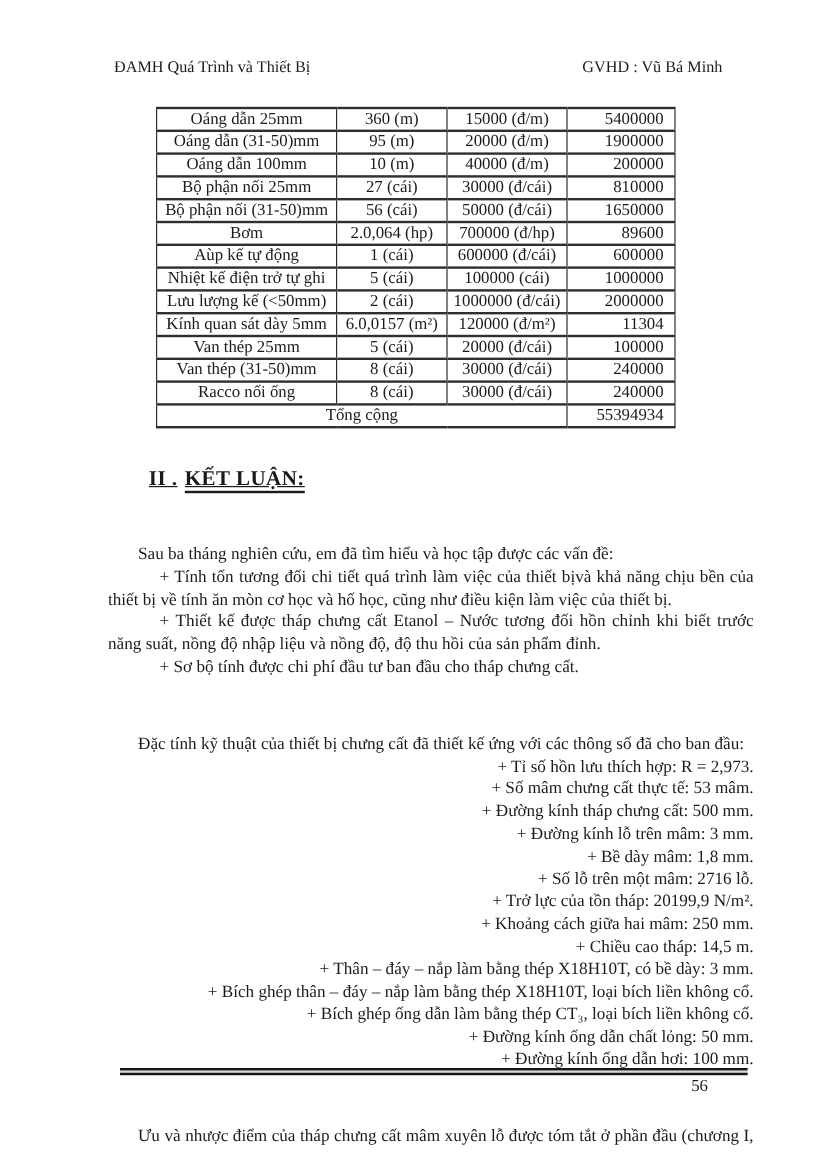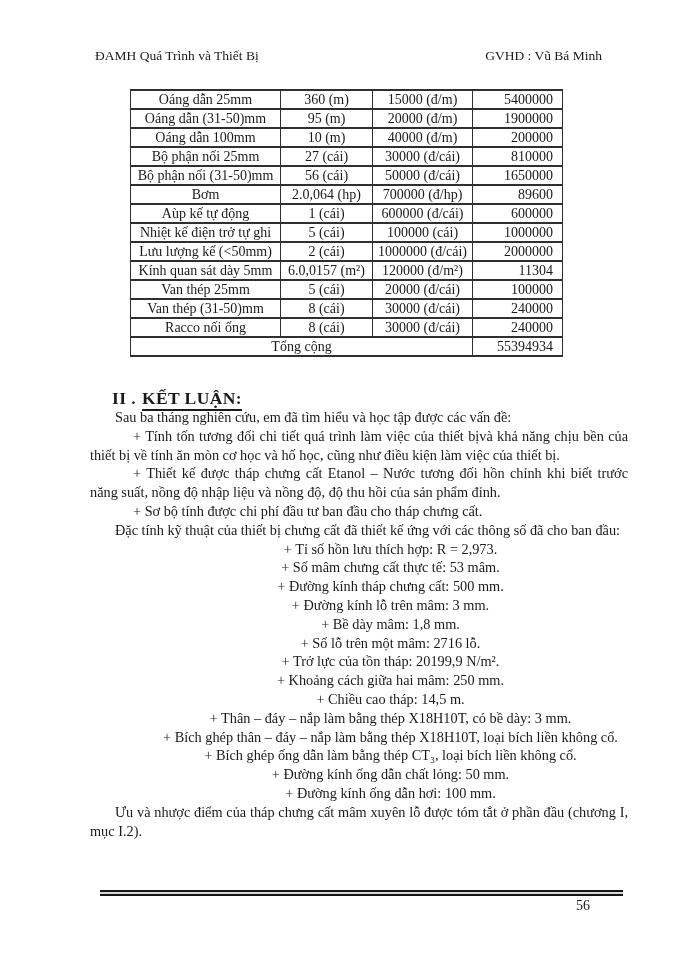"II . KẾT LUẬN:" .section-heading { left: 112px -> 124px; text-decoration: none -> underline }
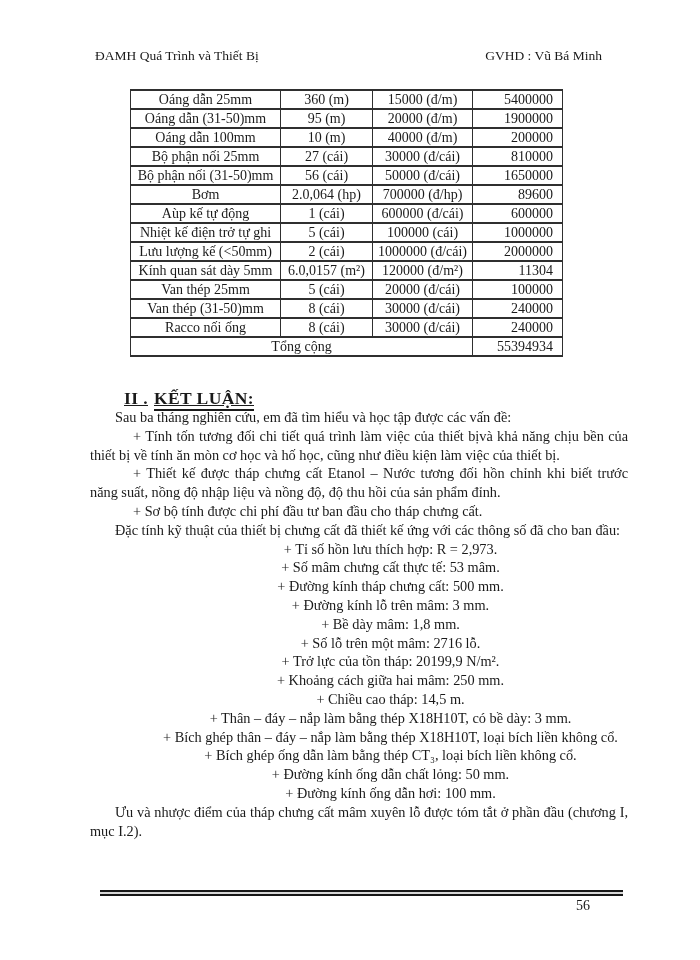"Sau ba tháng nghiên cứu," .conclusion-body p.para { margin-top: none -> 45px }
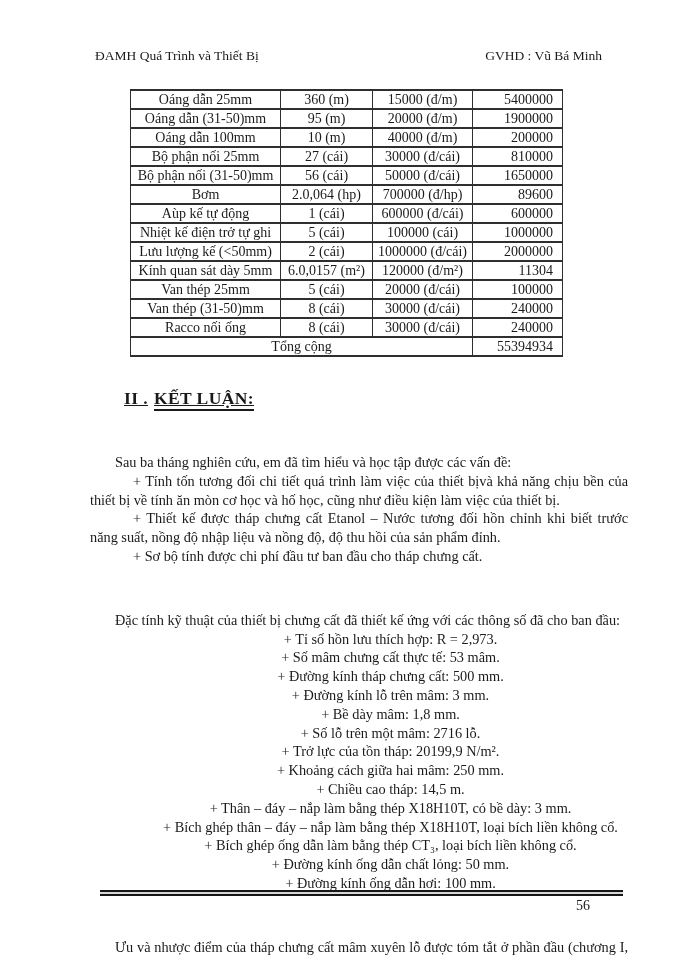"+ Tỉ số hồn lưu" .conclusion-body p.spec { text-align: center -> right }
